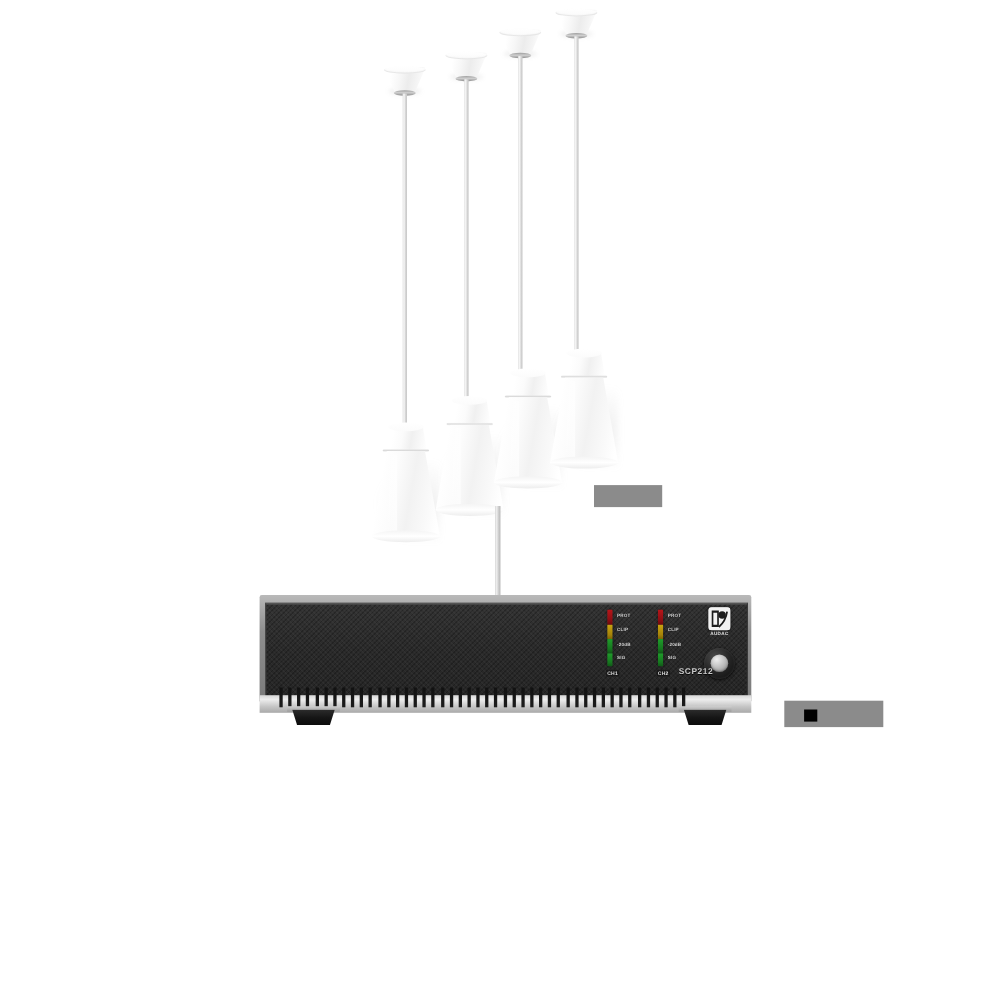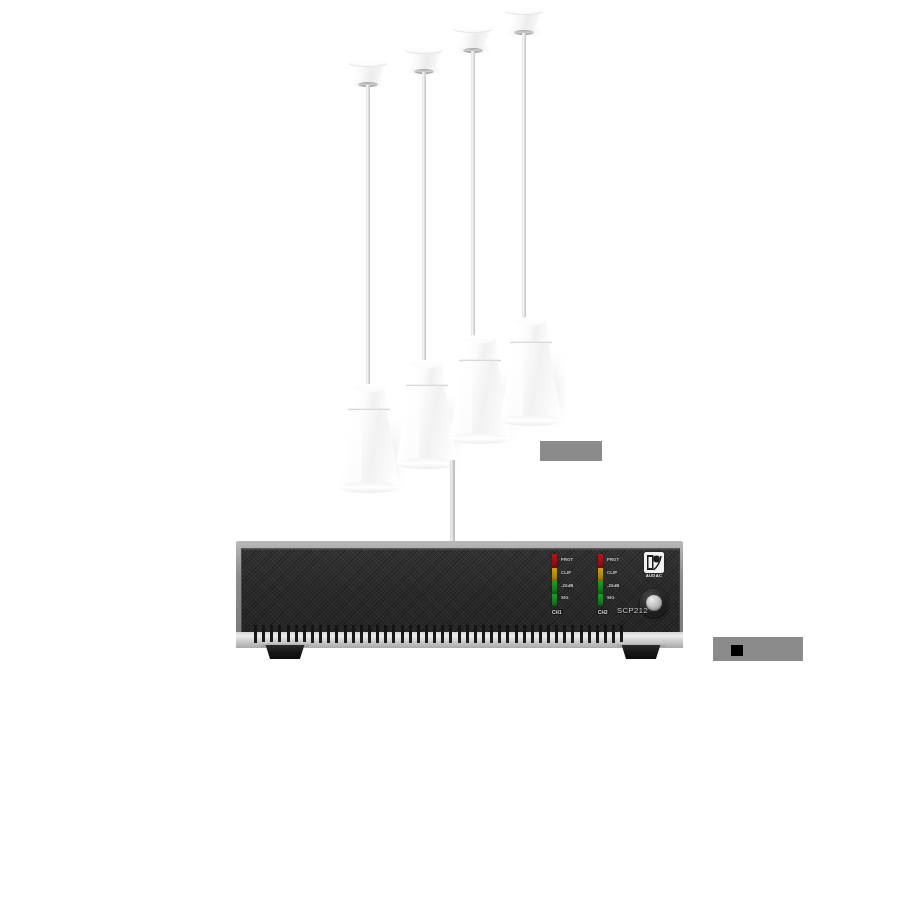"SCP212" .model { font-weight: normal -> bold }
